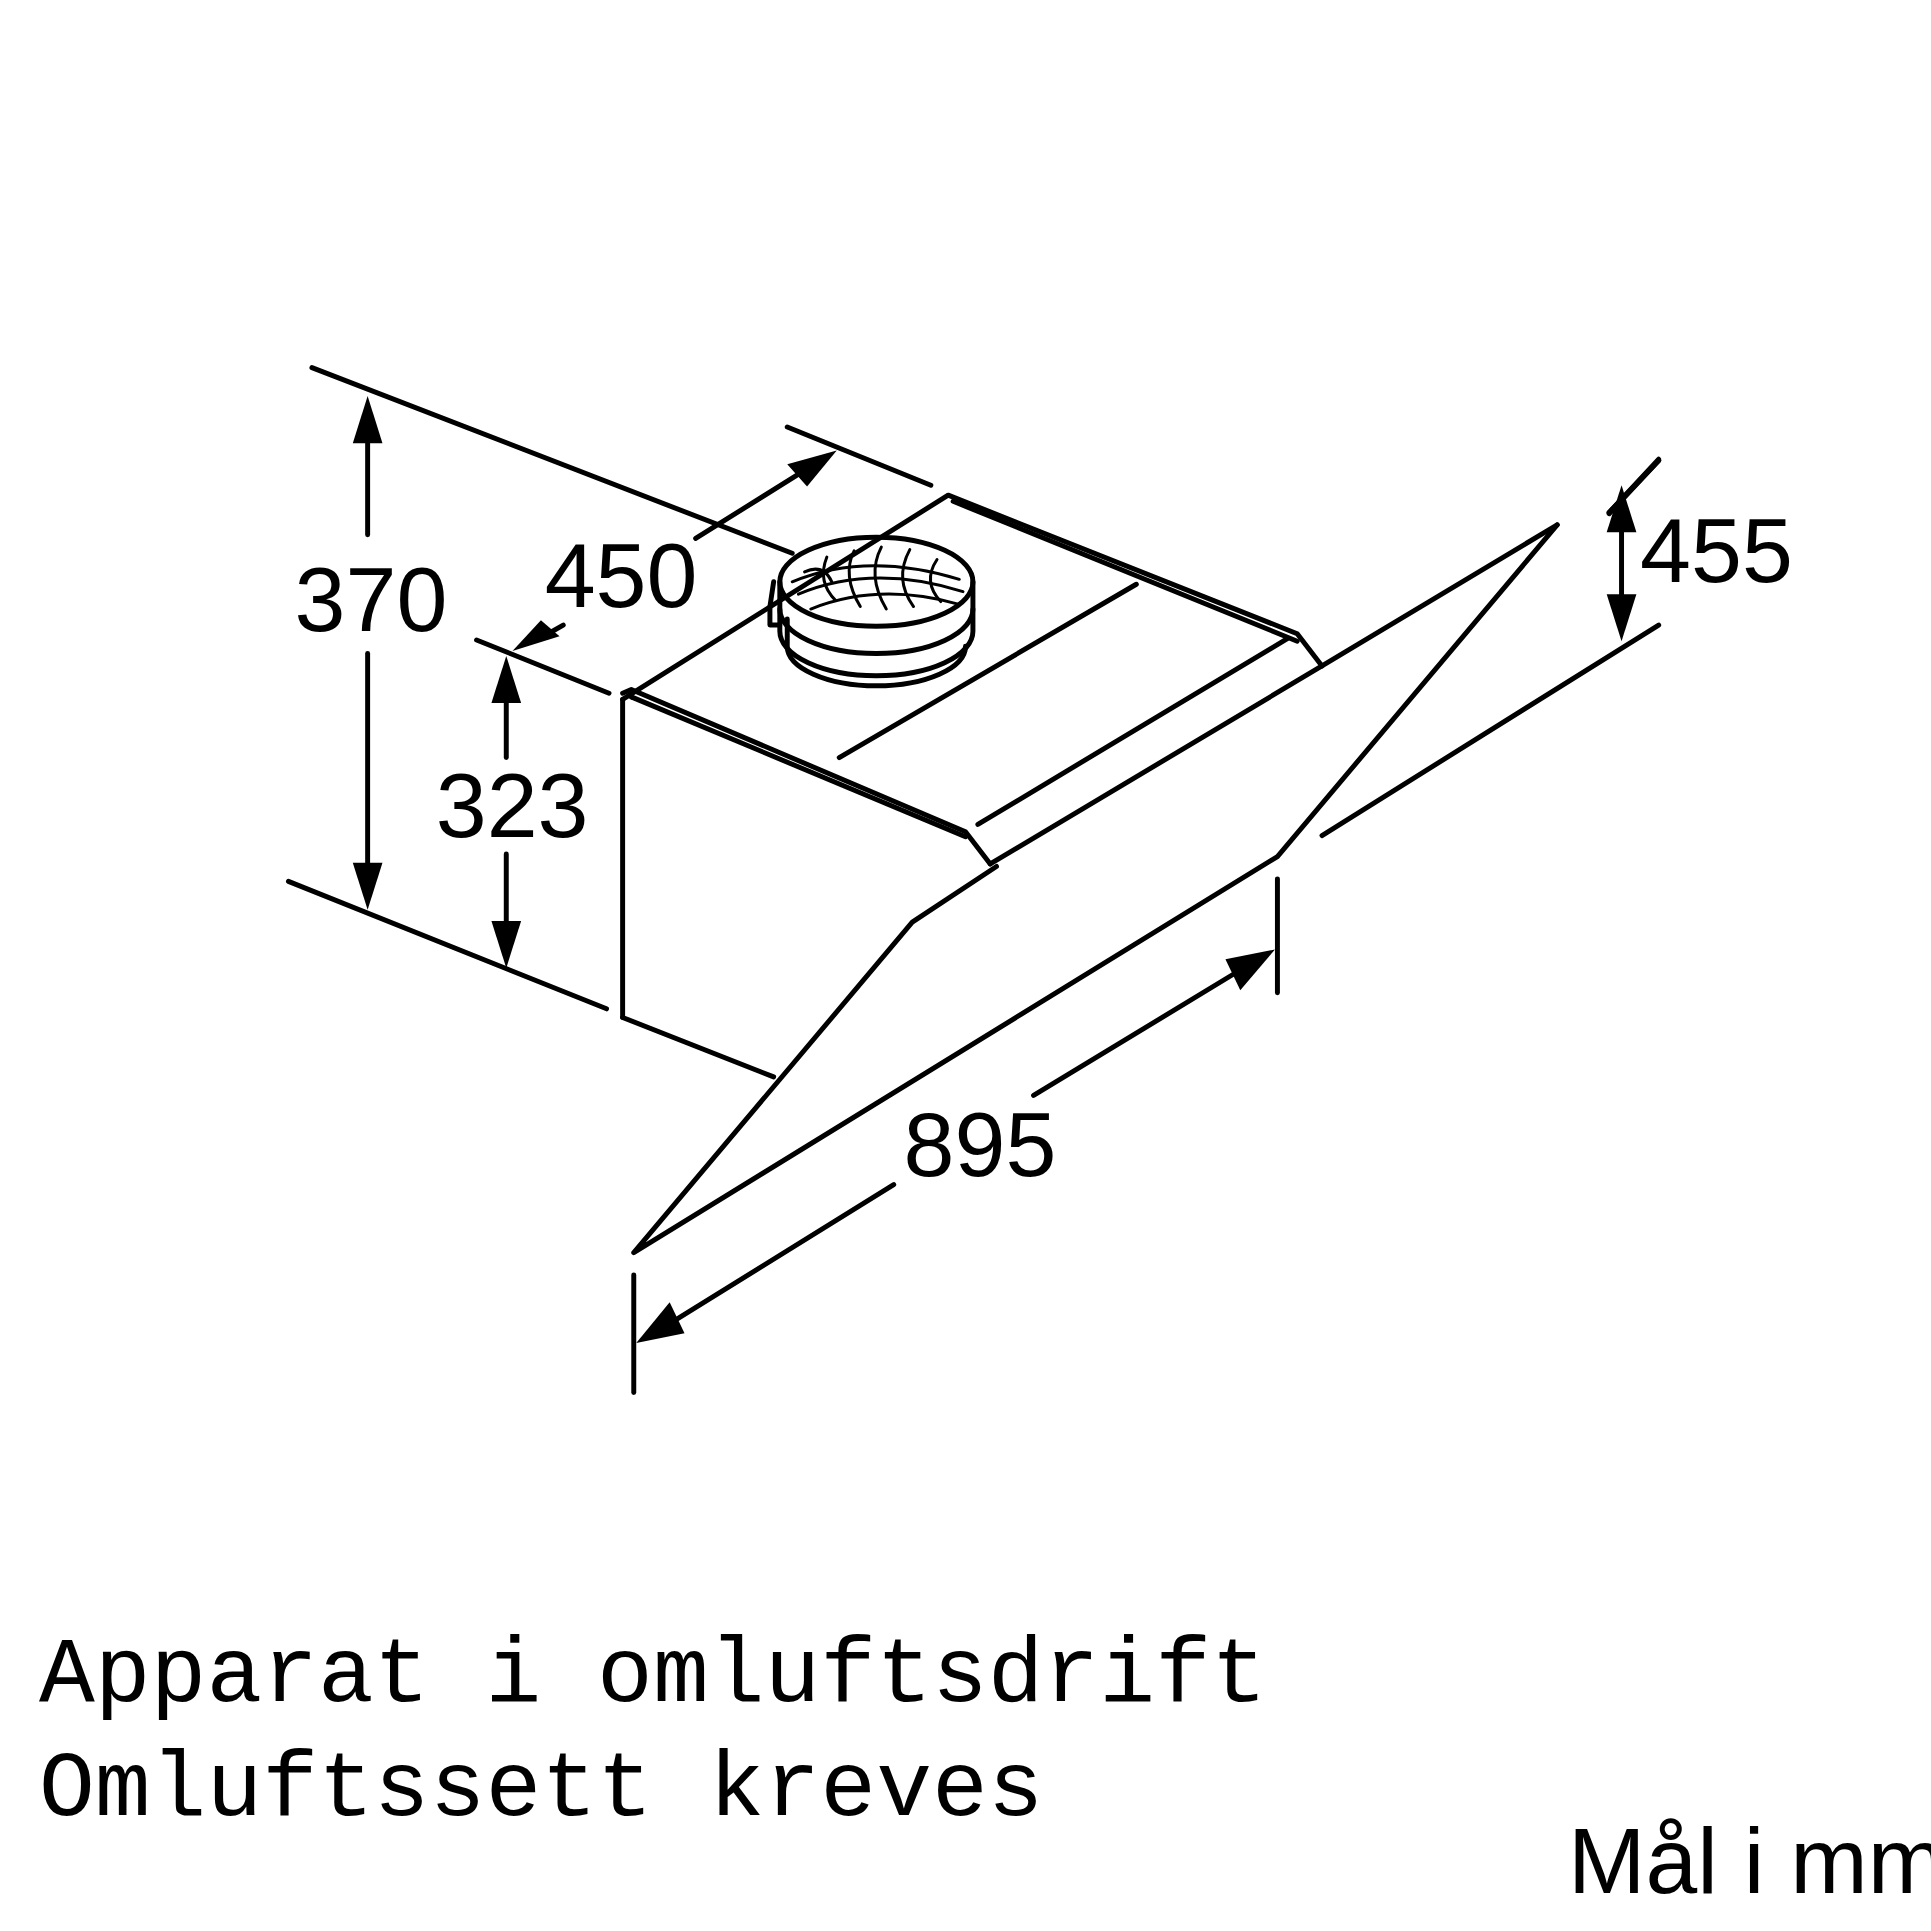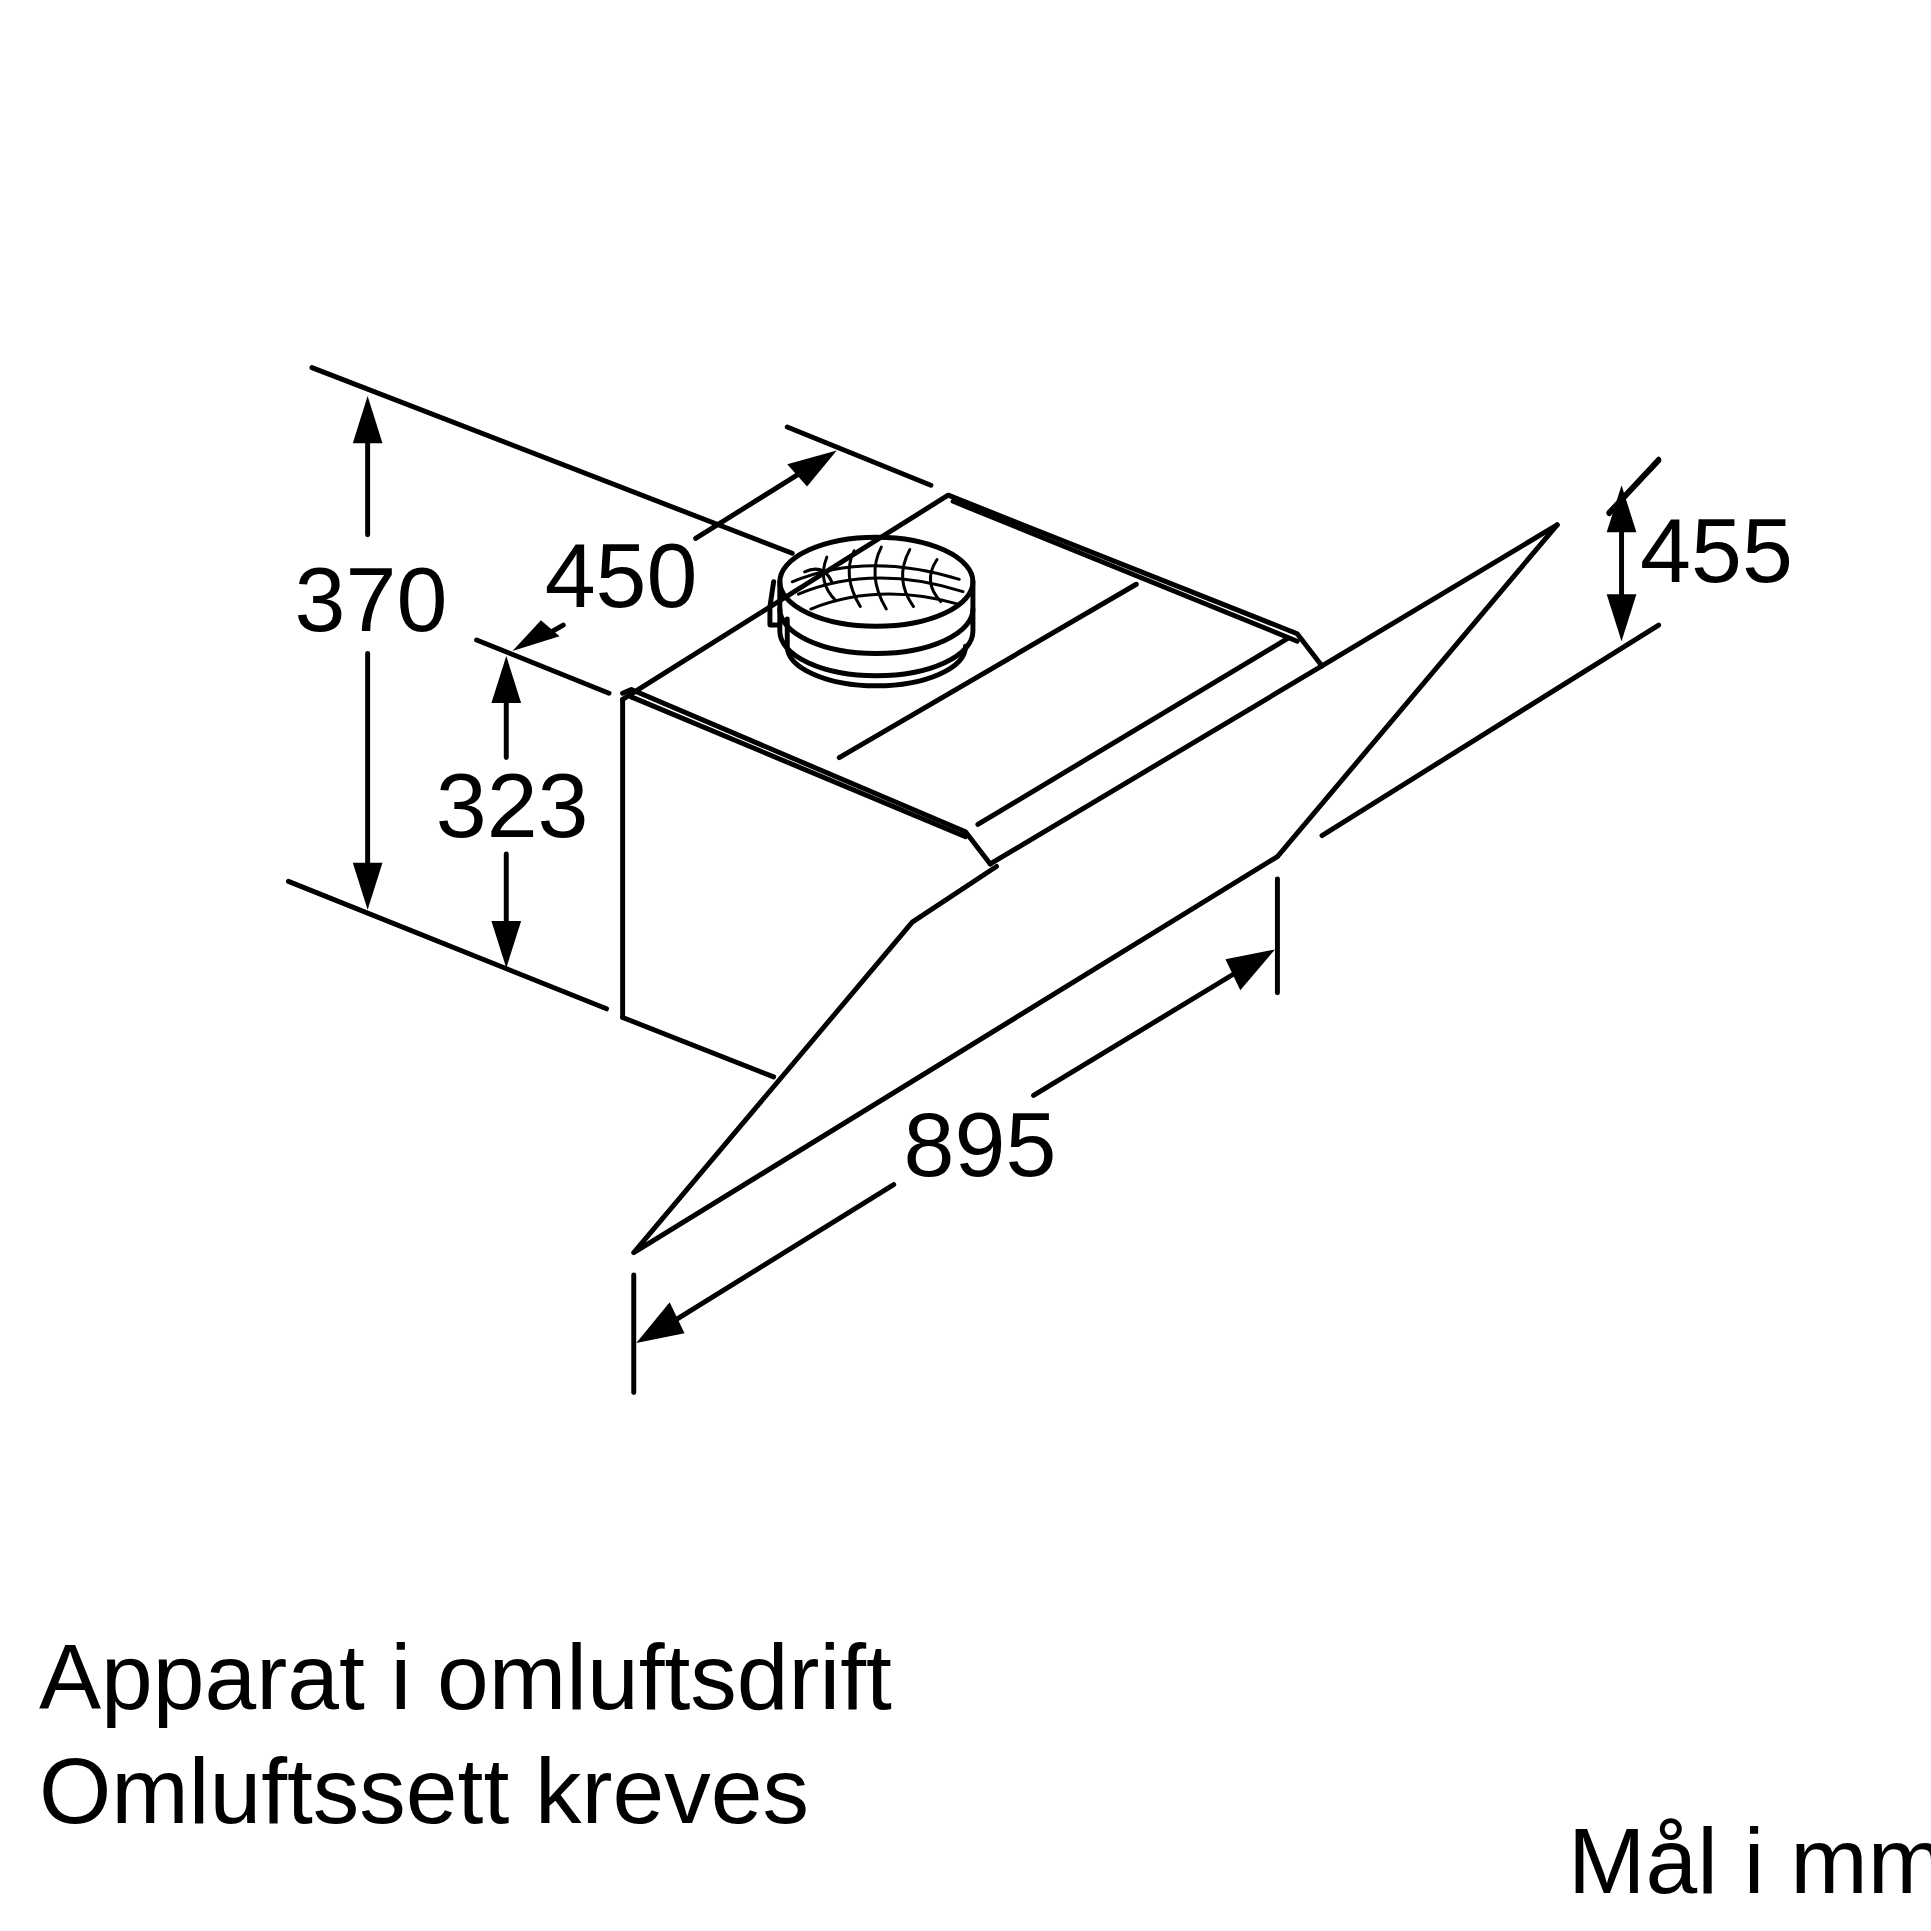"Apparat i omluftsdrift" .notes div { font-family: none -> Liberation Mono, monospace }
